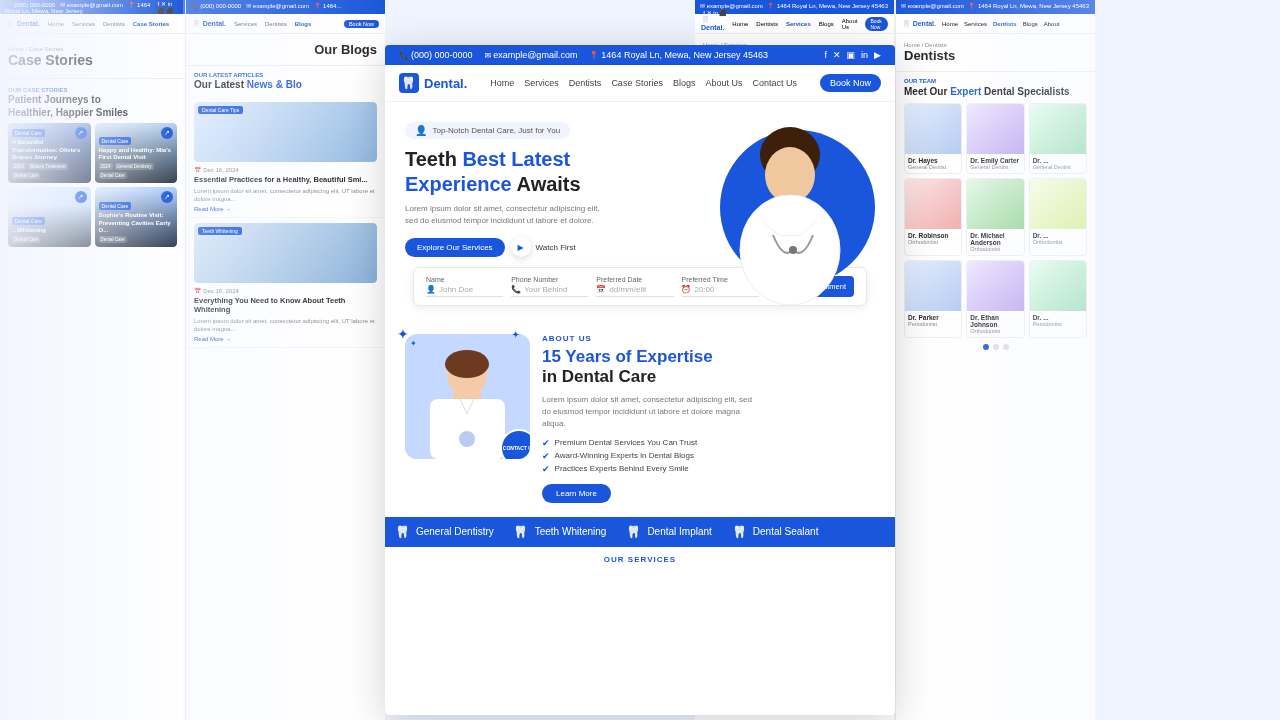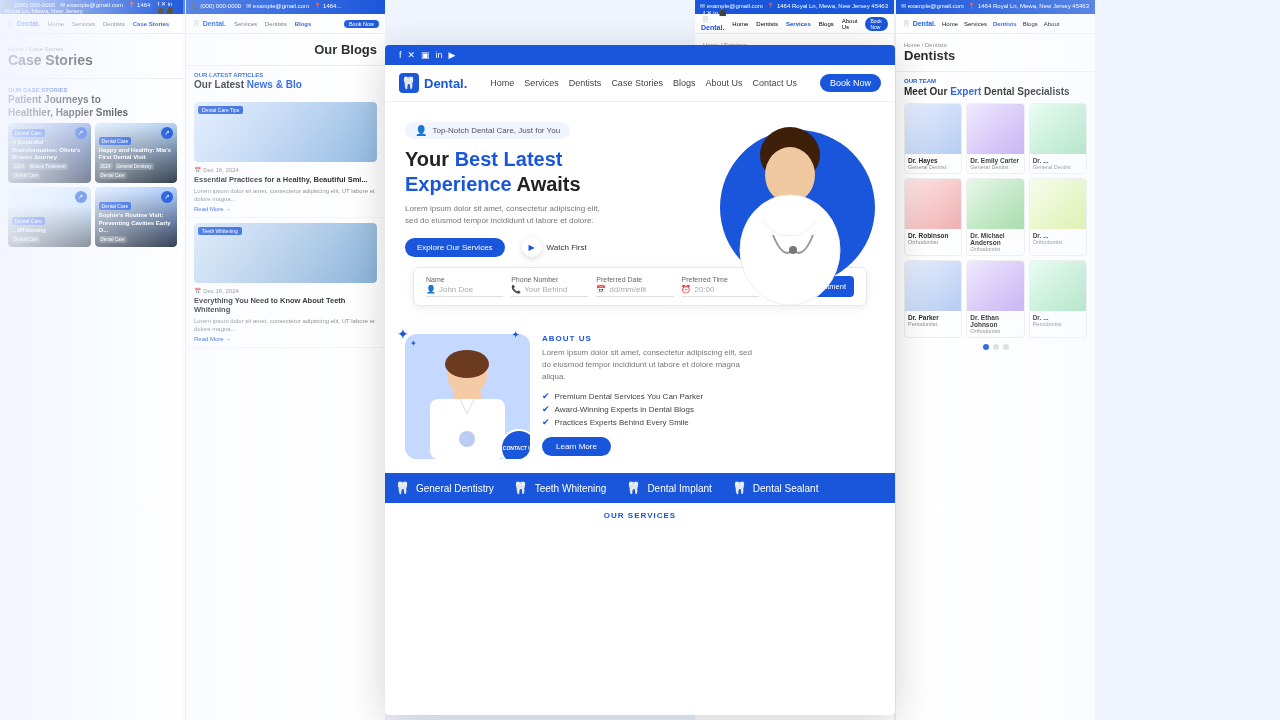"📞 (000) 000-0000" div.top-bar-left { html: none -> <div> <span><span>📞</span><span>(000) 000-0000</span></span> <span><span>✉</span><span>example@gmail.com</span></span> <span><span>📍</span><span>1464 Royal Ln, Mewa, New Jersey 45463</span></span> </div> }
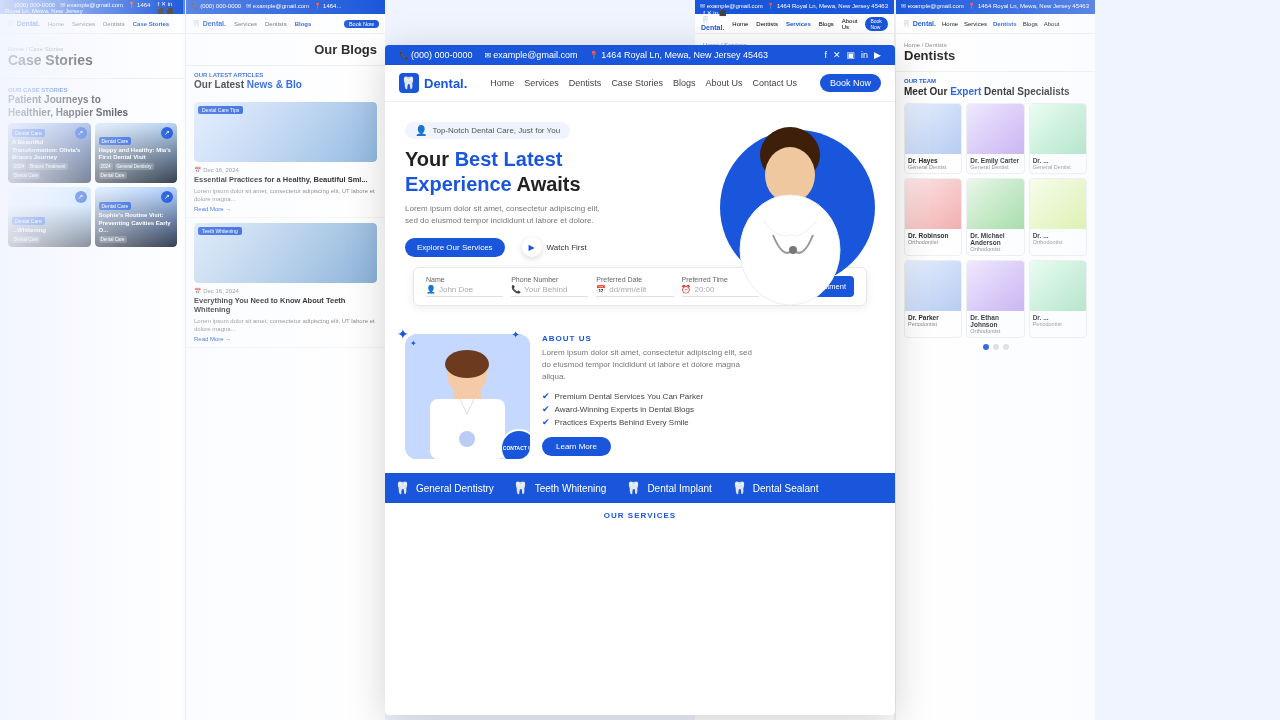"Your" span { text: Your -> Teeth }
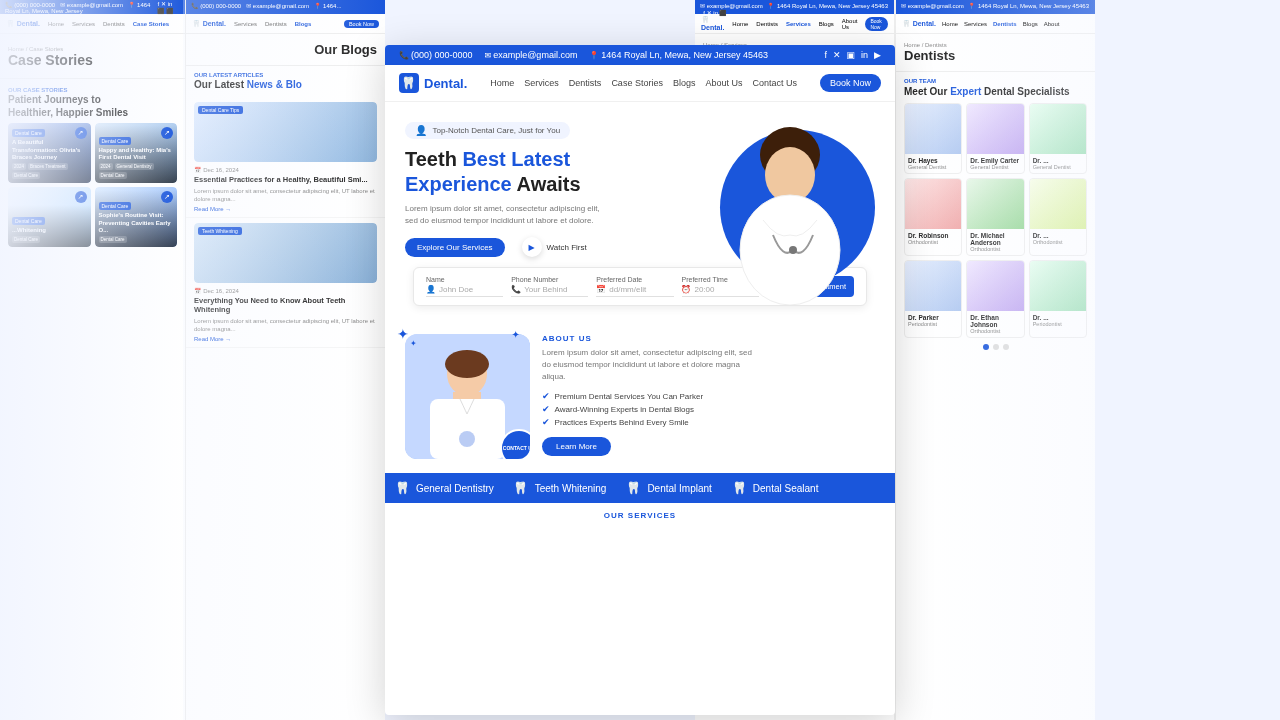"Explore Our Services" .hero-btns { gap: 17px -> 6px }
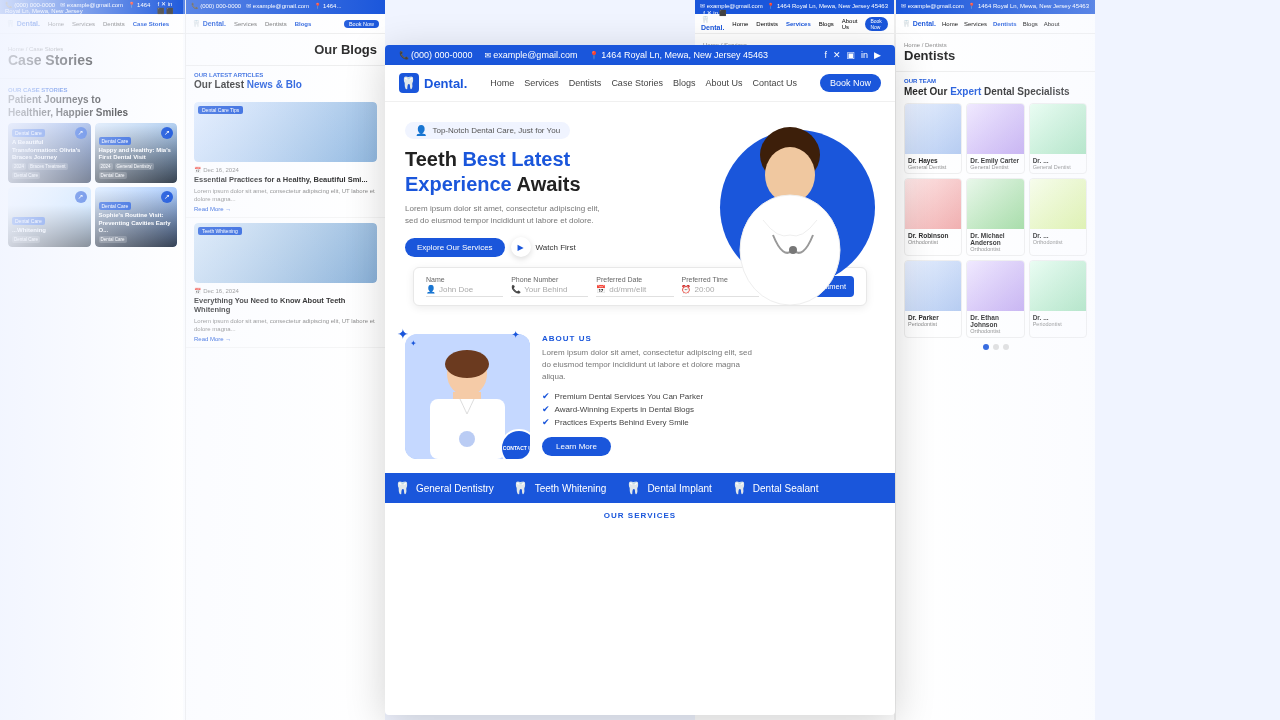"15 Years of Expertise" div.about-title { html: none -> <div> <span>15 Years of Expertise</span><br> <span>in Dental Care</span> </div> }
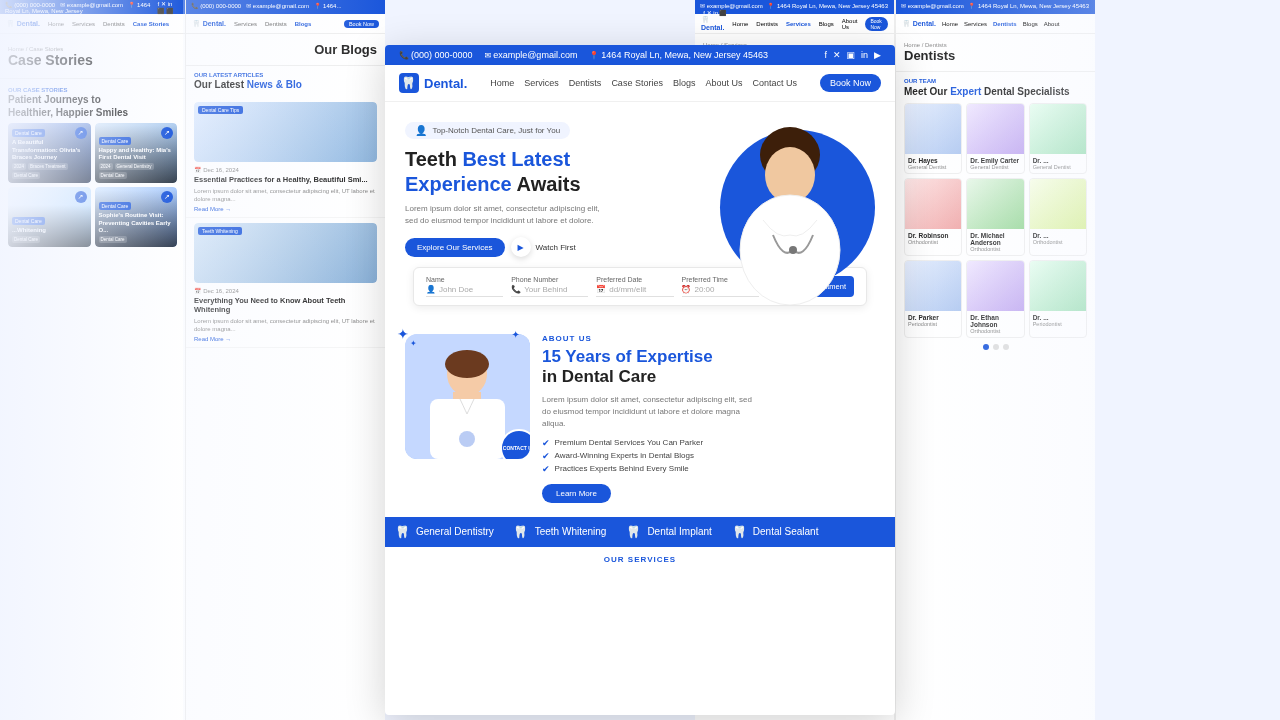"Premium Dental Services You Can" span { text: Parker -> Trust }
